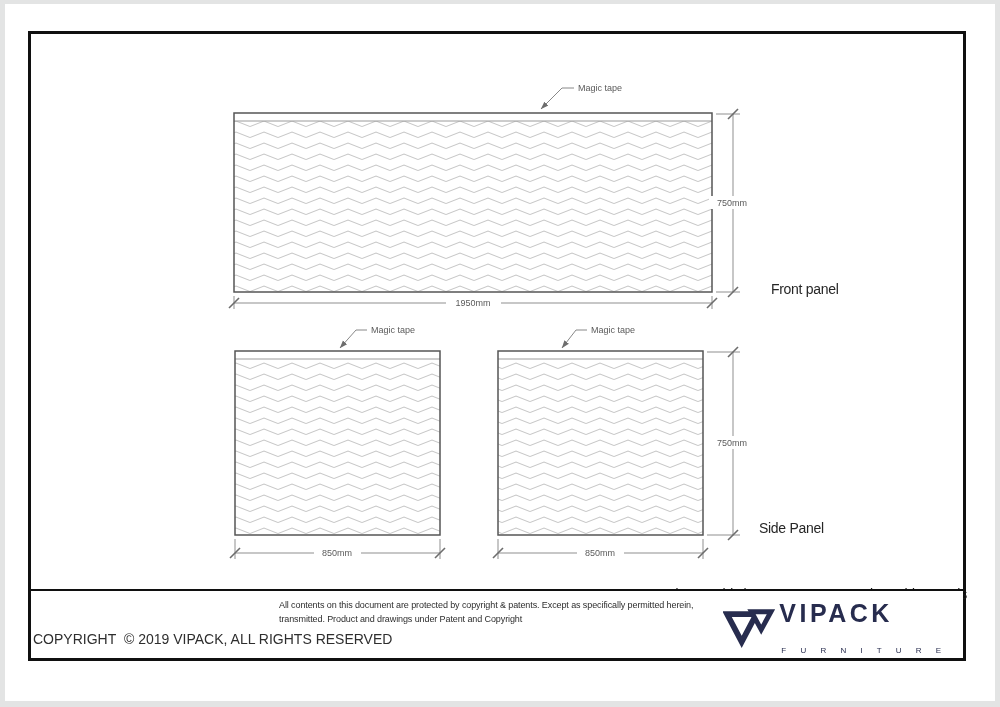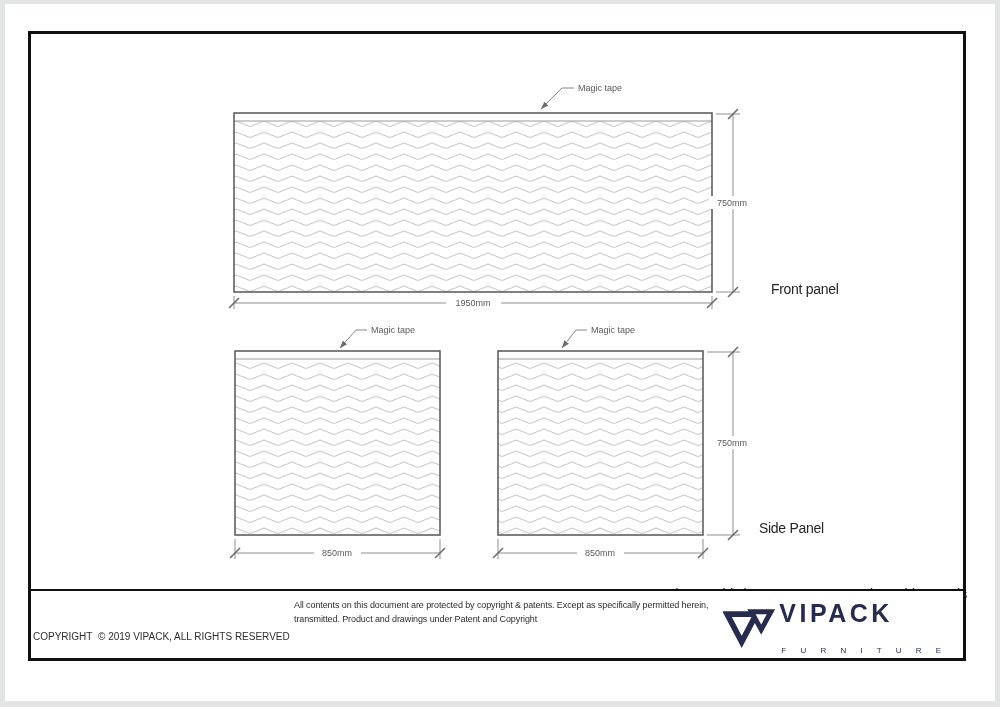"All contents on this document" .disclaimer { margin-left: 15px -> none }
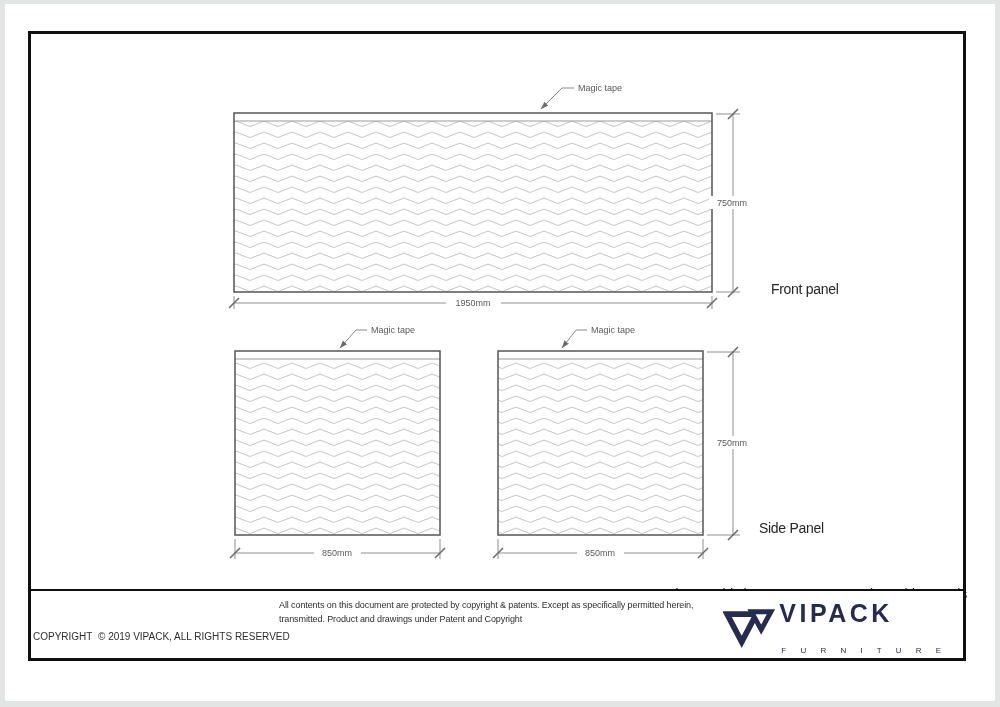"COPYRIGHT © 2019 VIPACK, ALL" .copyright { font-size: 10px -> 14px }
